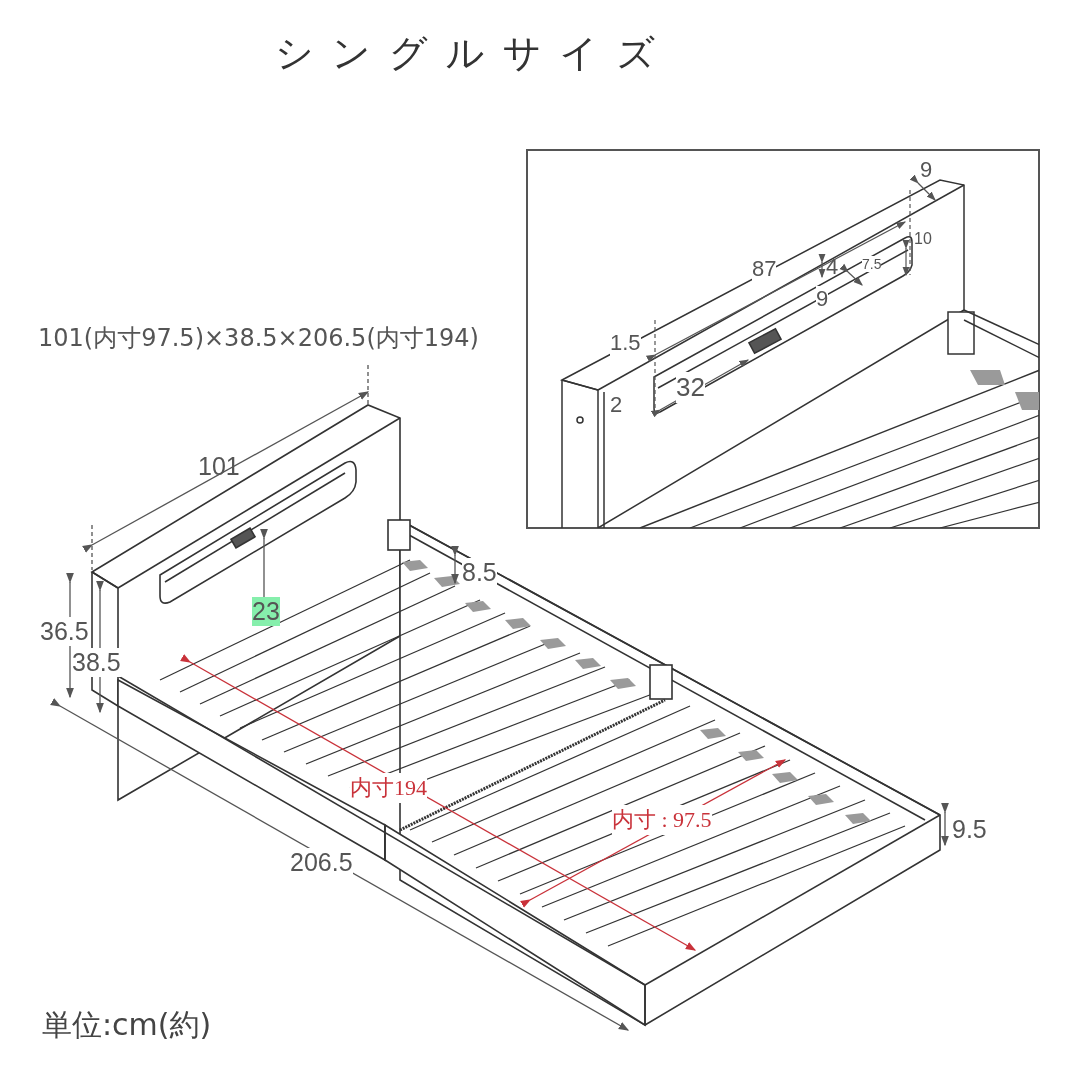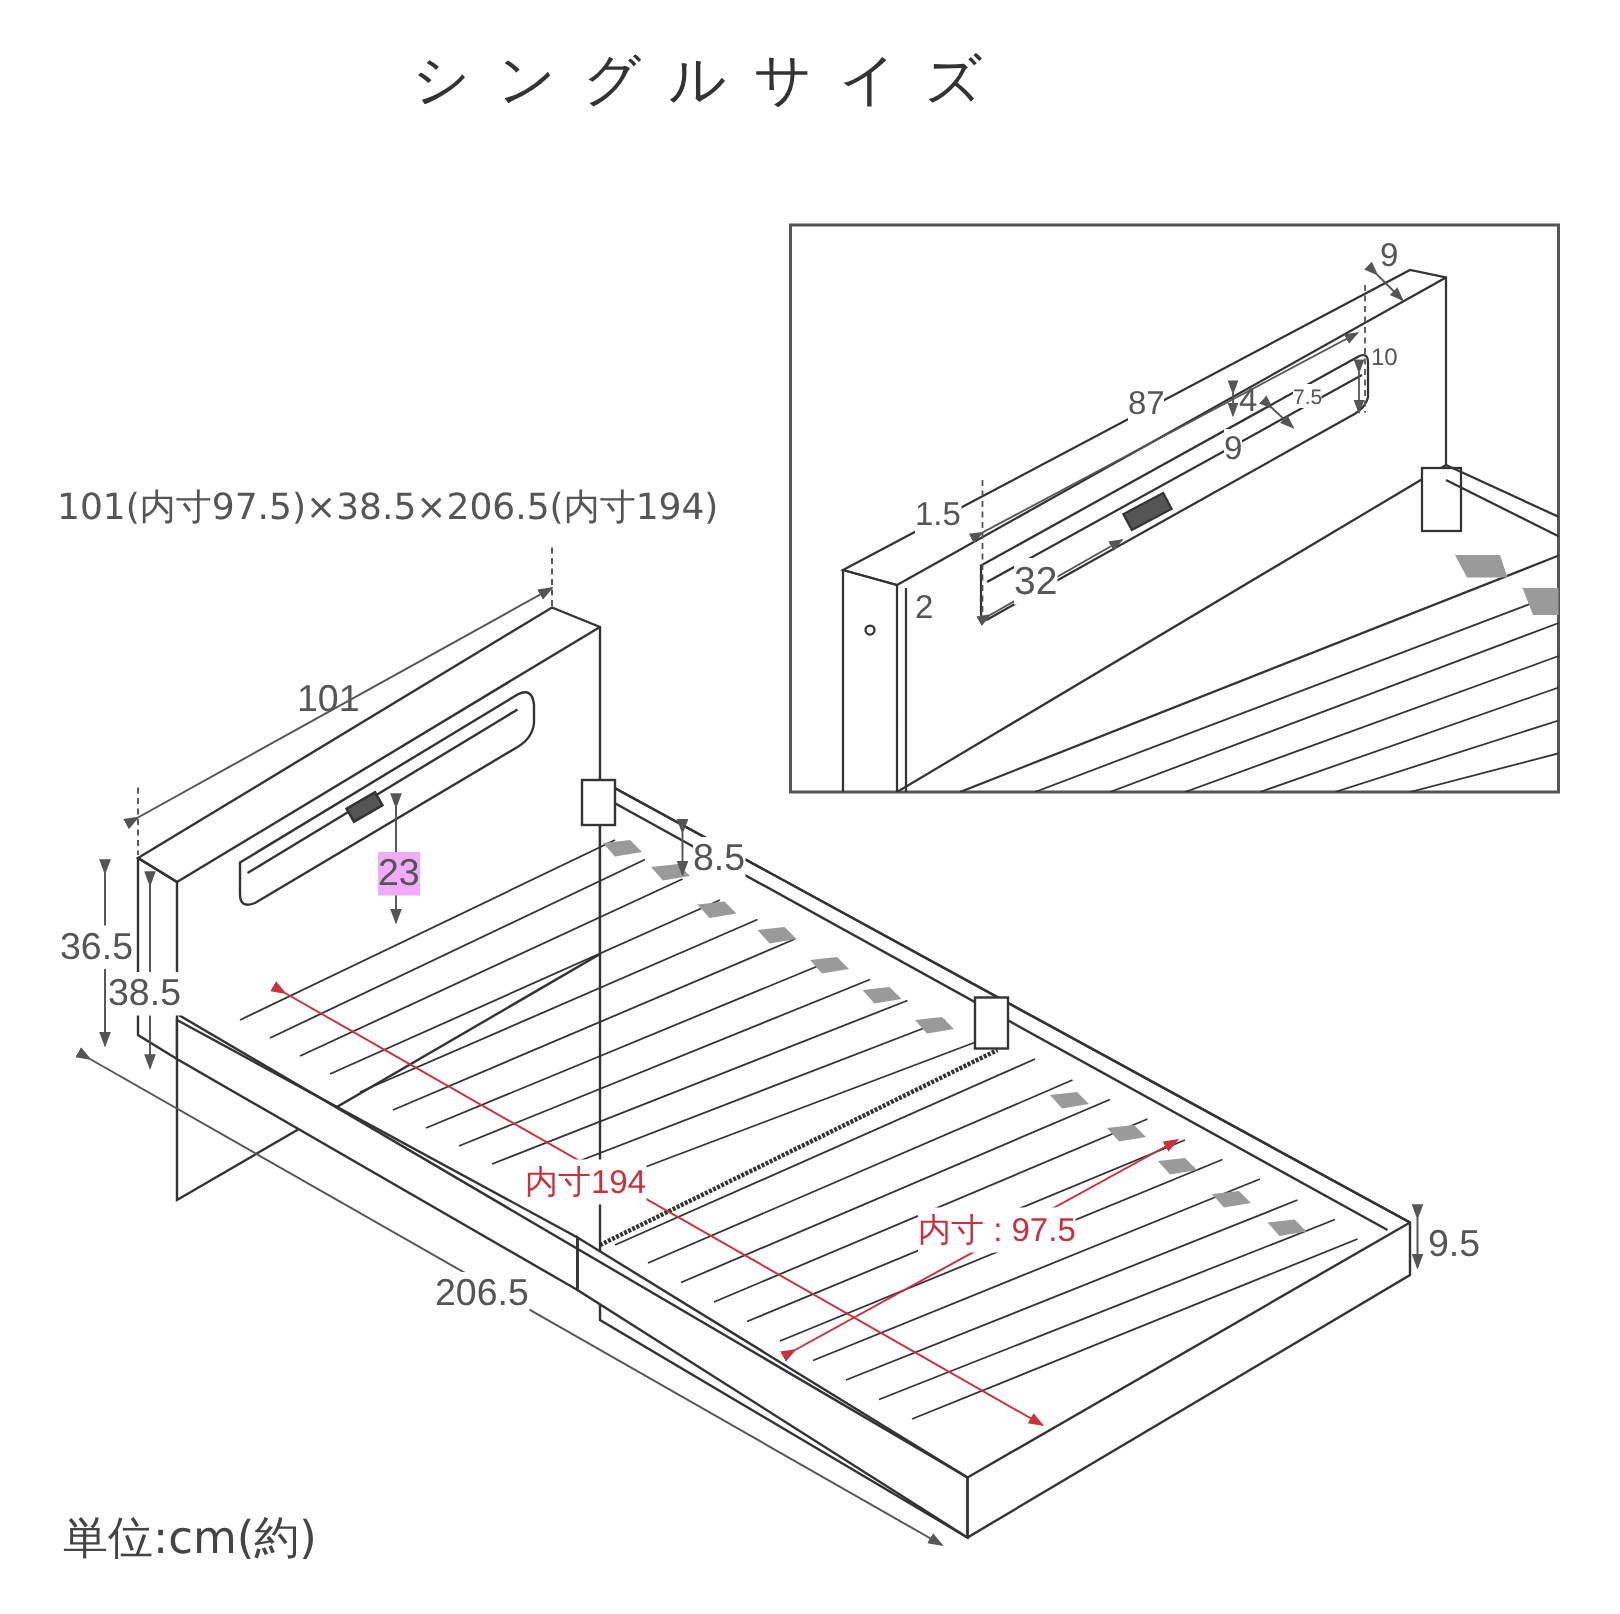"23" div.abs { background: #f0abfc -> #86efac; top: 568px -> 597px }
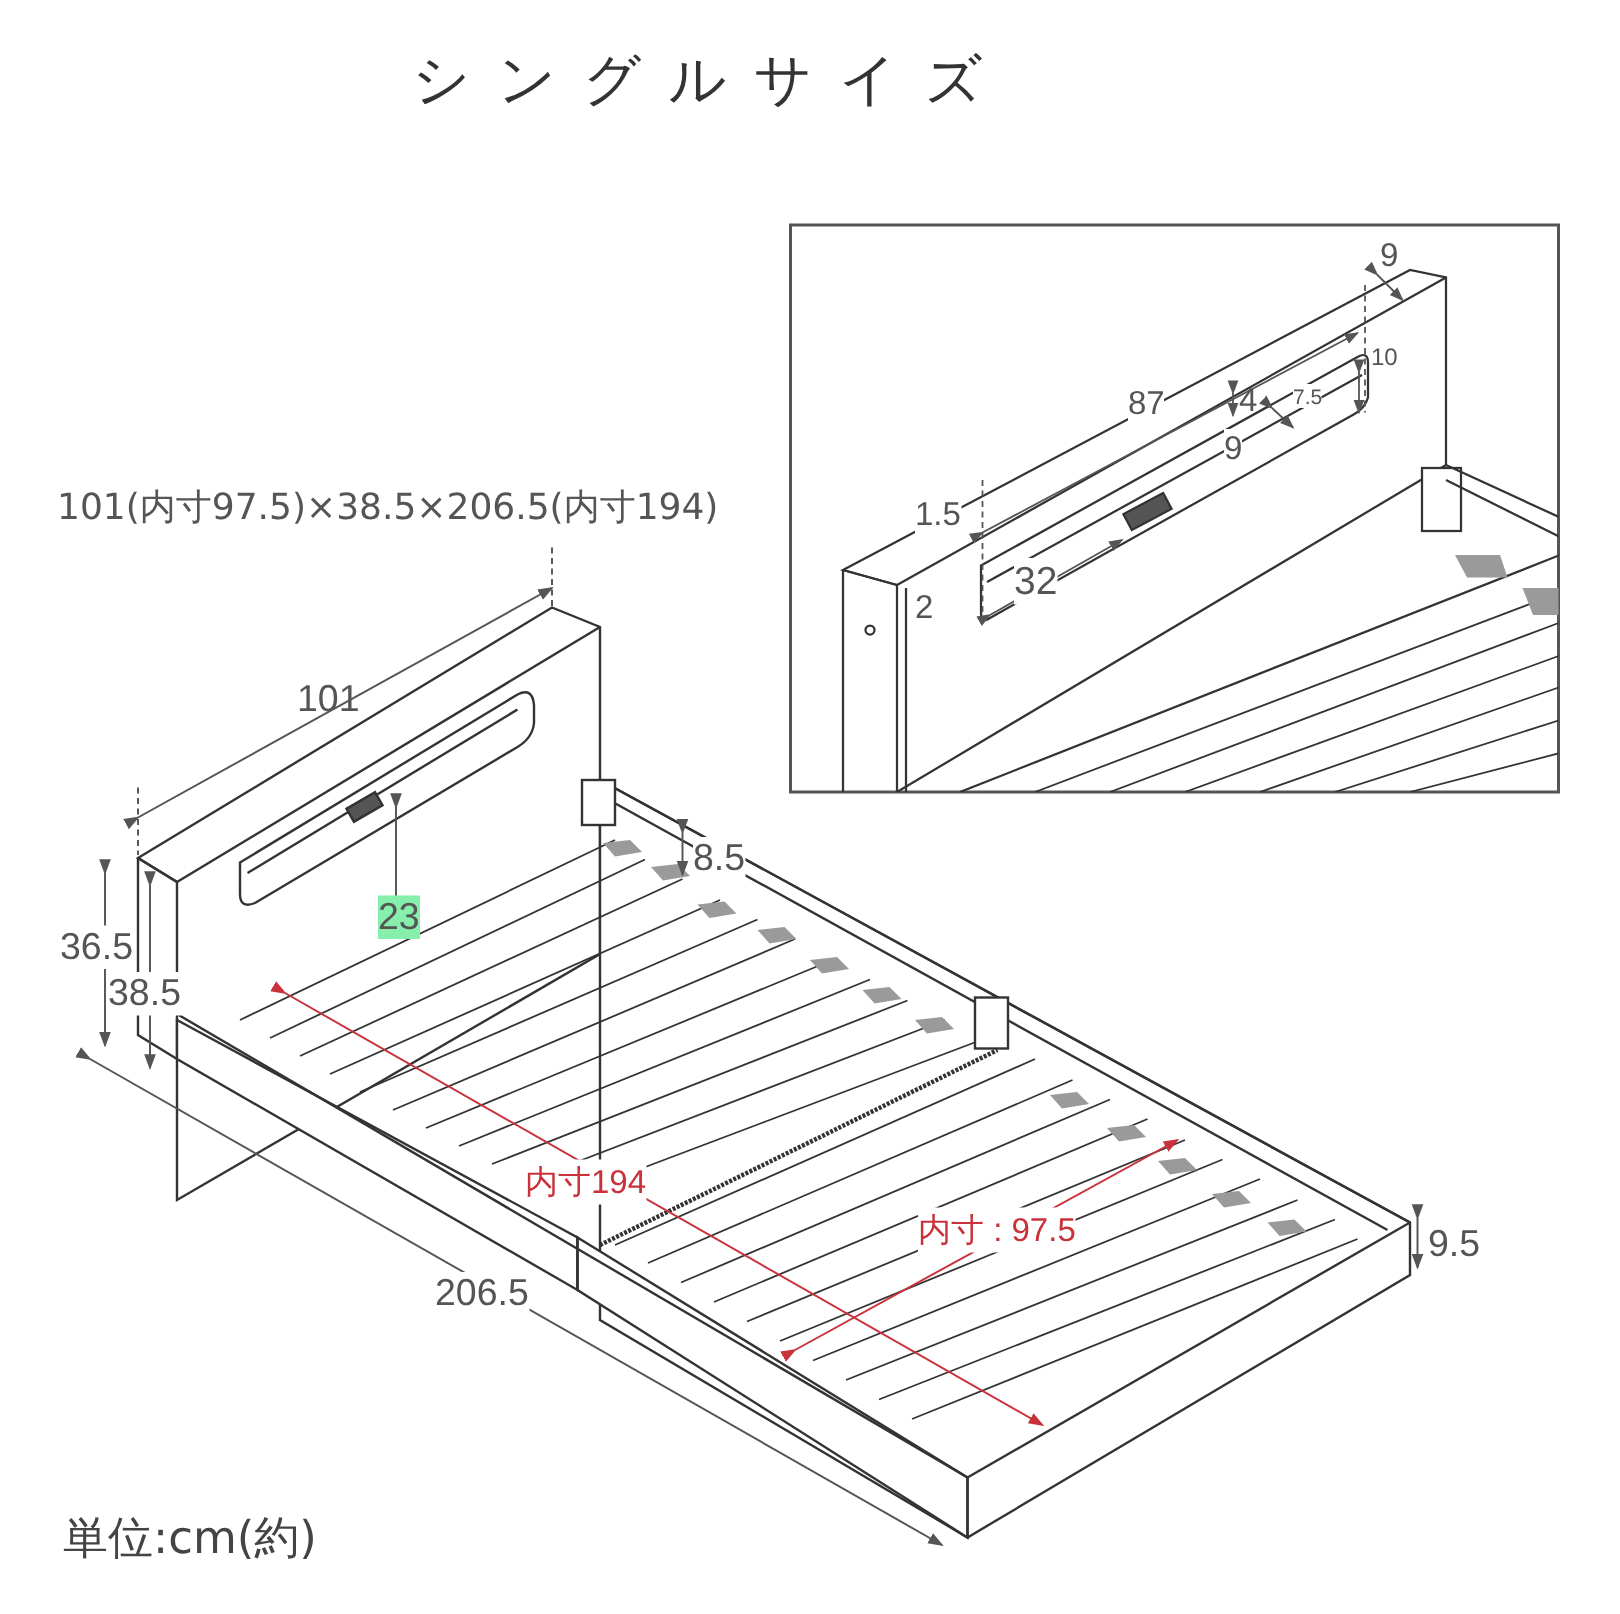"内寸194" .dim-red { font-family: Liberation Sans, sans-serif -> Liberation Serif, serif }
